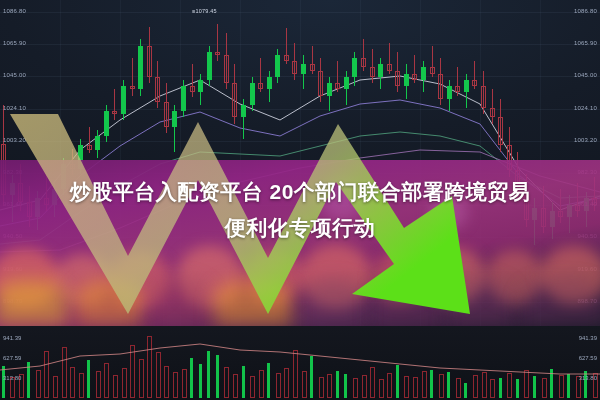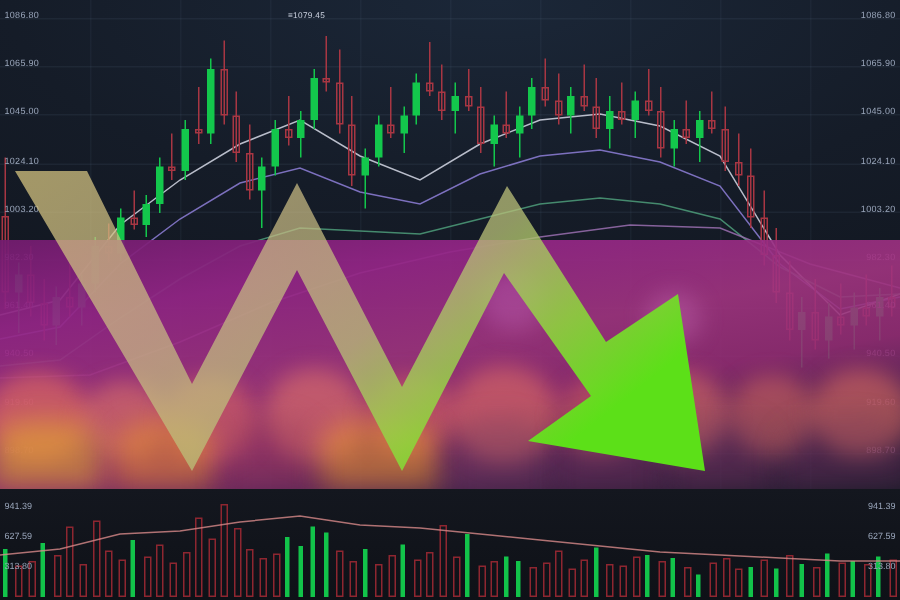"炒股平台入配资平台 20个部门联合部署跨境贸易" div.headline { html: none -> <div> <div>炒股平台入配资平台 20个部门联合部署跨境贸易</div> <div>便利化专项行动</div> </div> }
